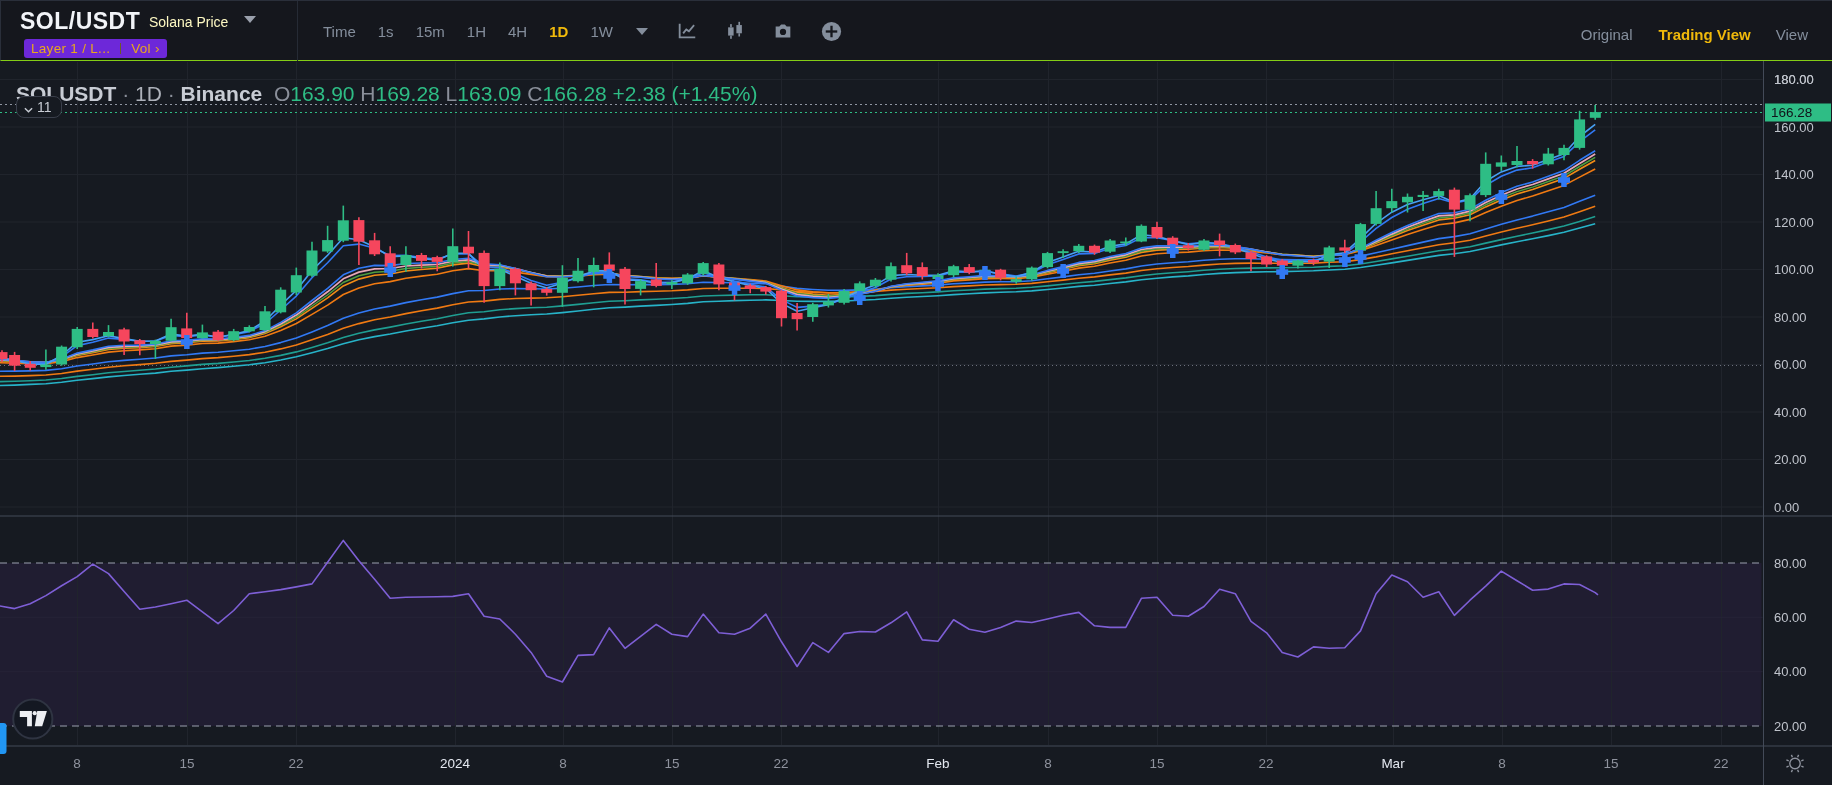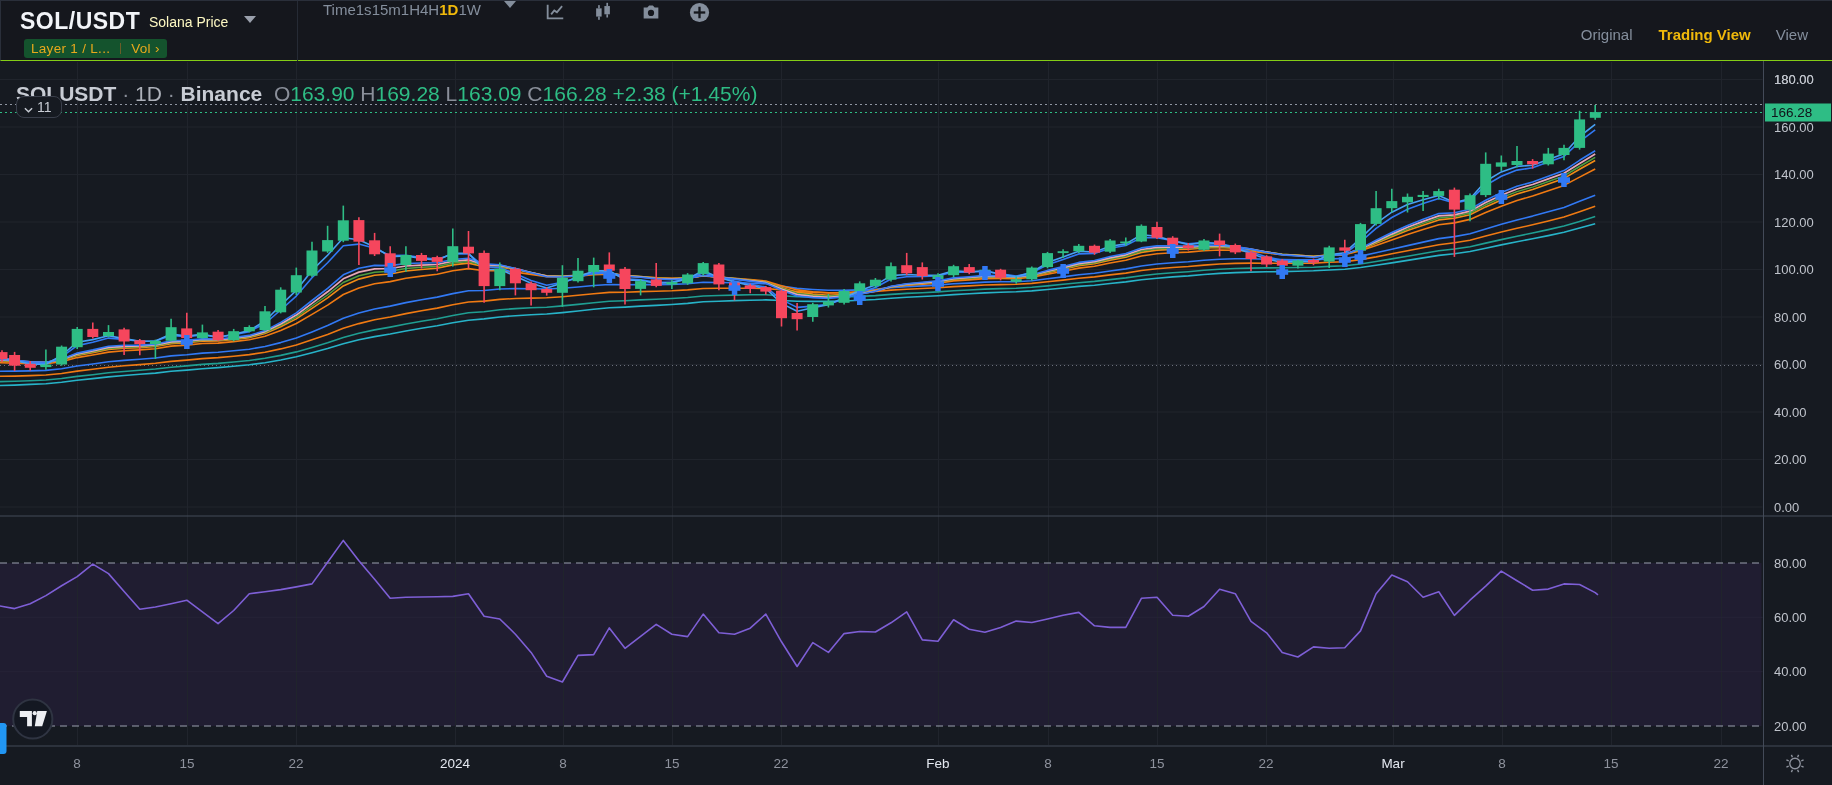"Time" .tfbar { align-items: none -> center }
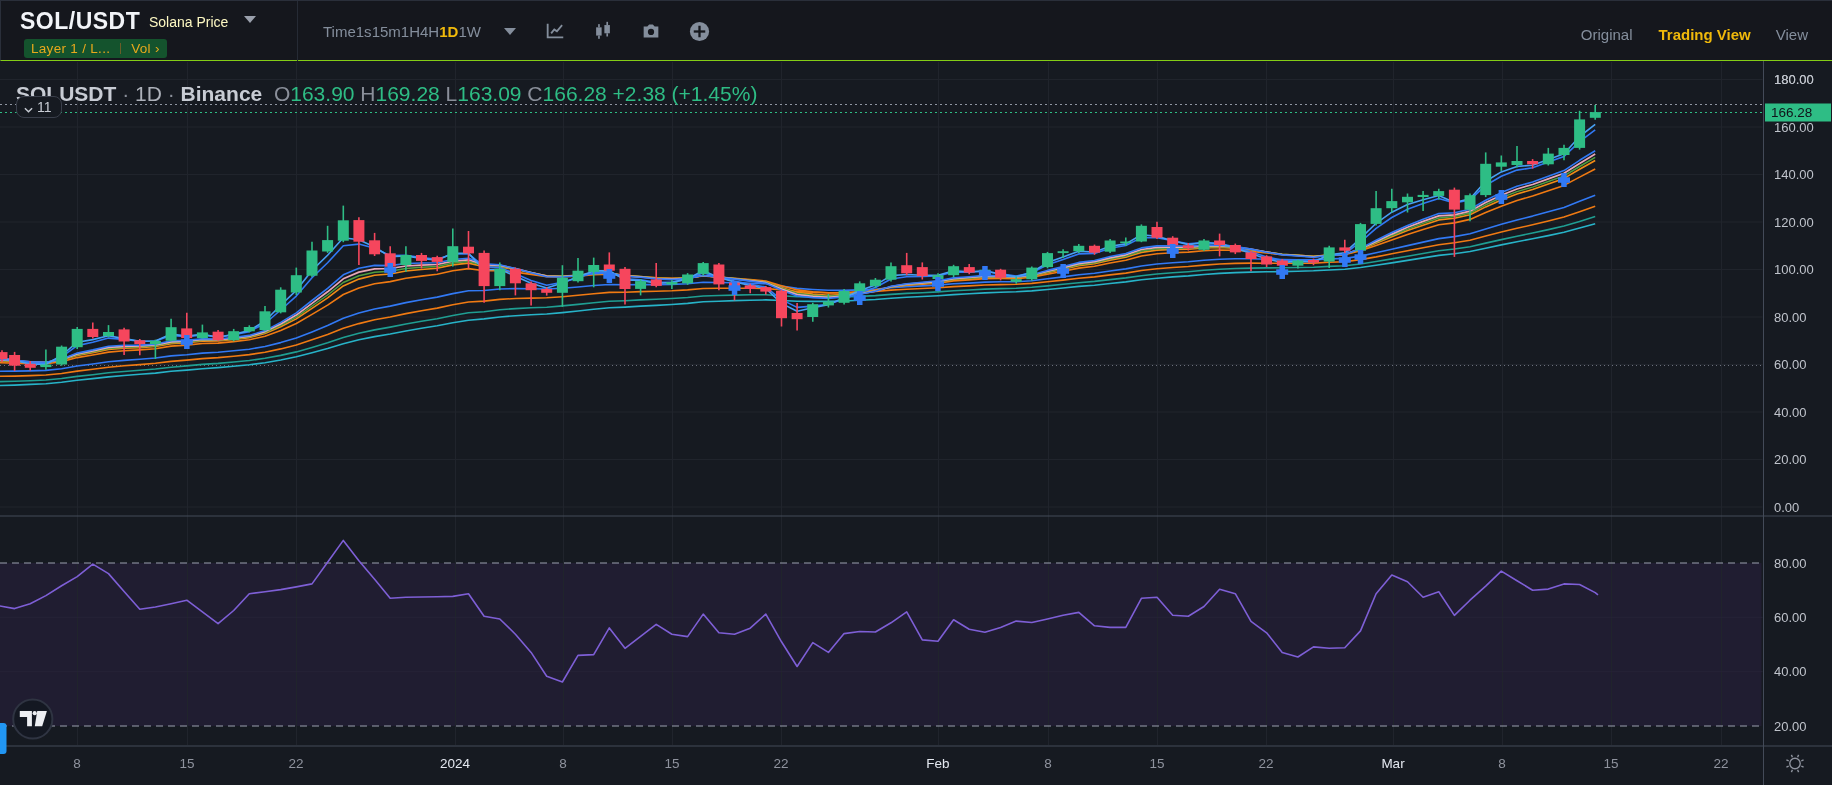"1s" .tf { margin-left: none -> 22px }
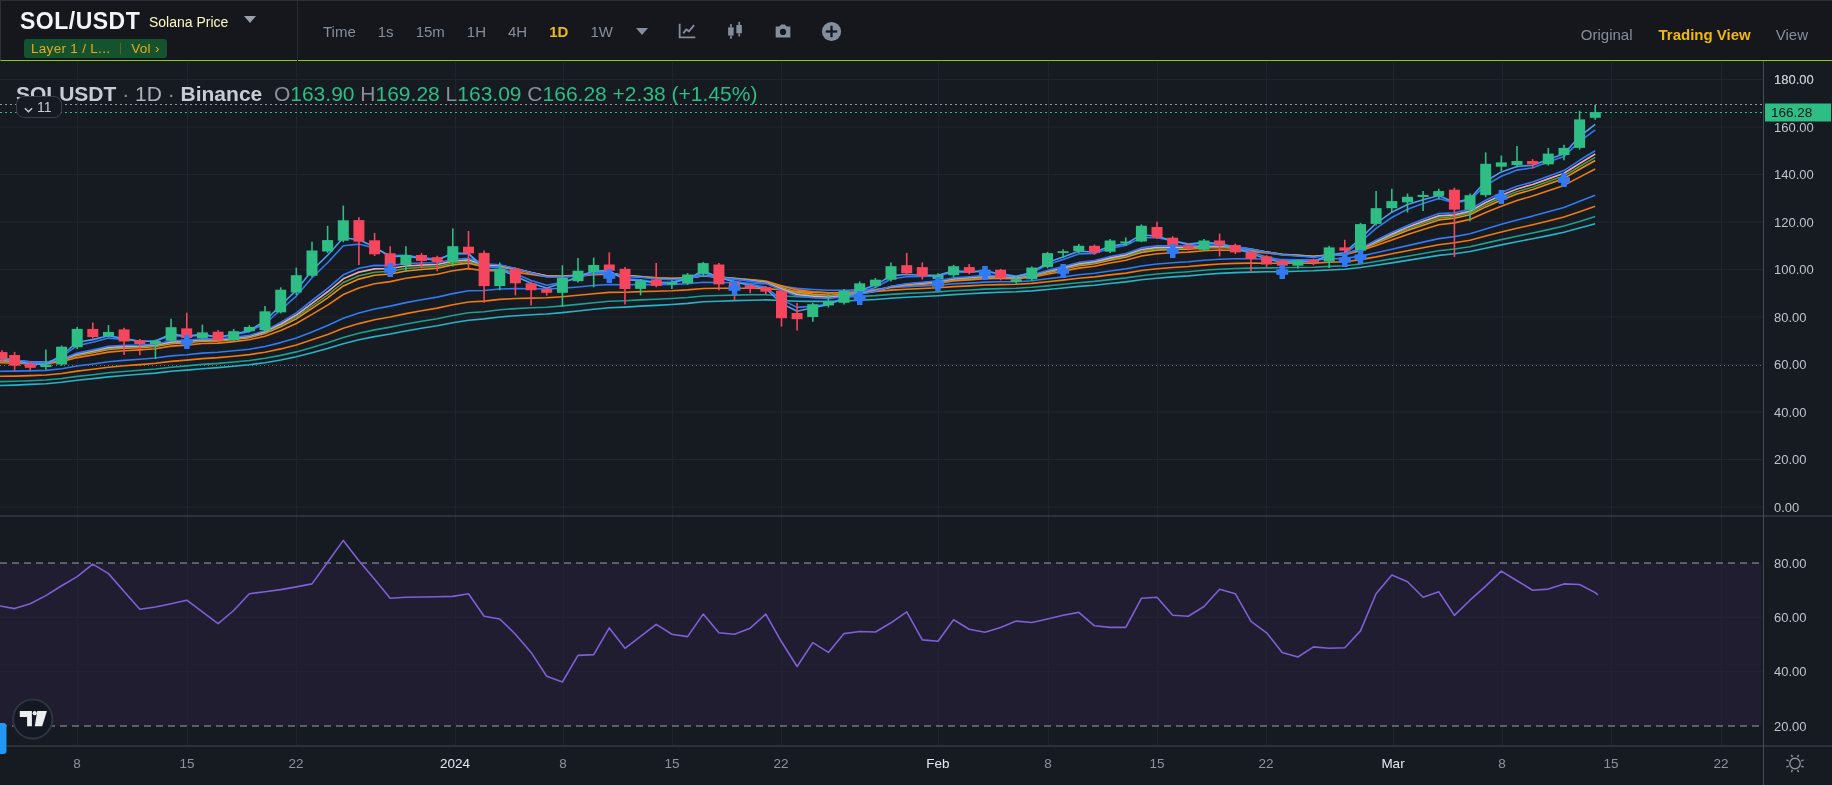"Layer 1 / L..." .tag { background: #14532d -> #6d28d9 }
